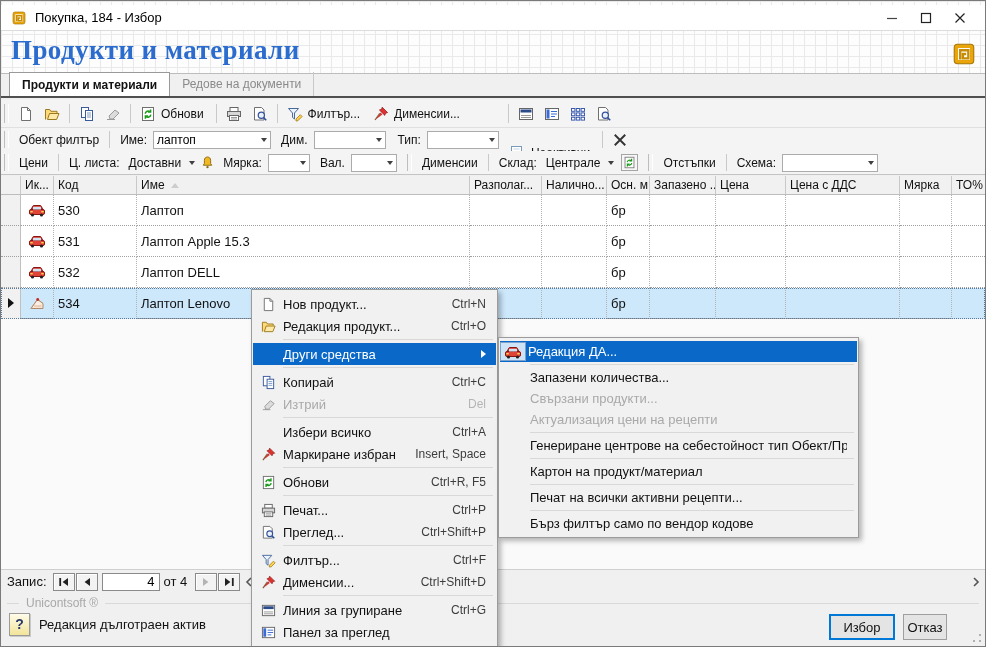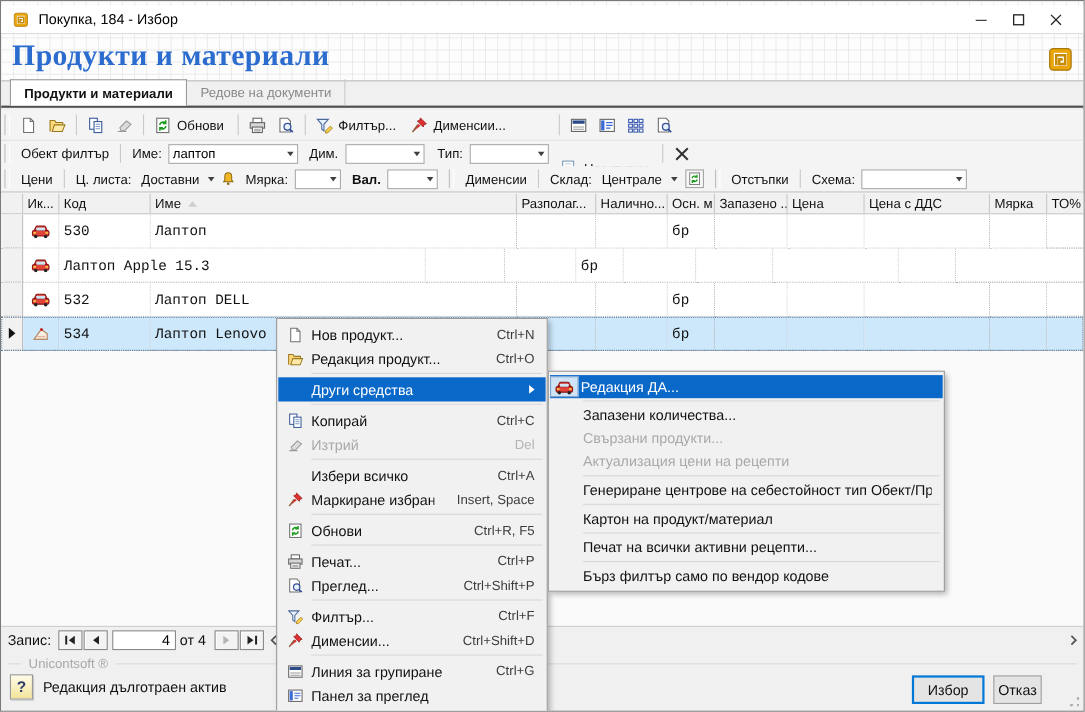"Вал." span.flatlbl { font-weight: bold -> none }
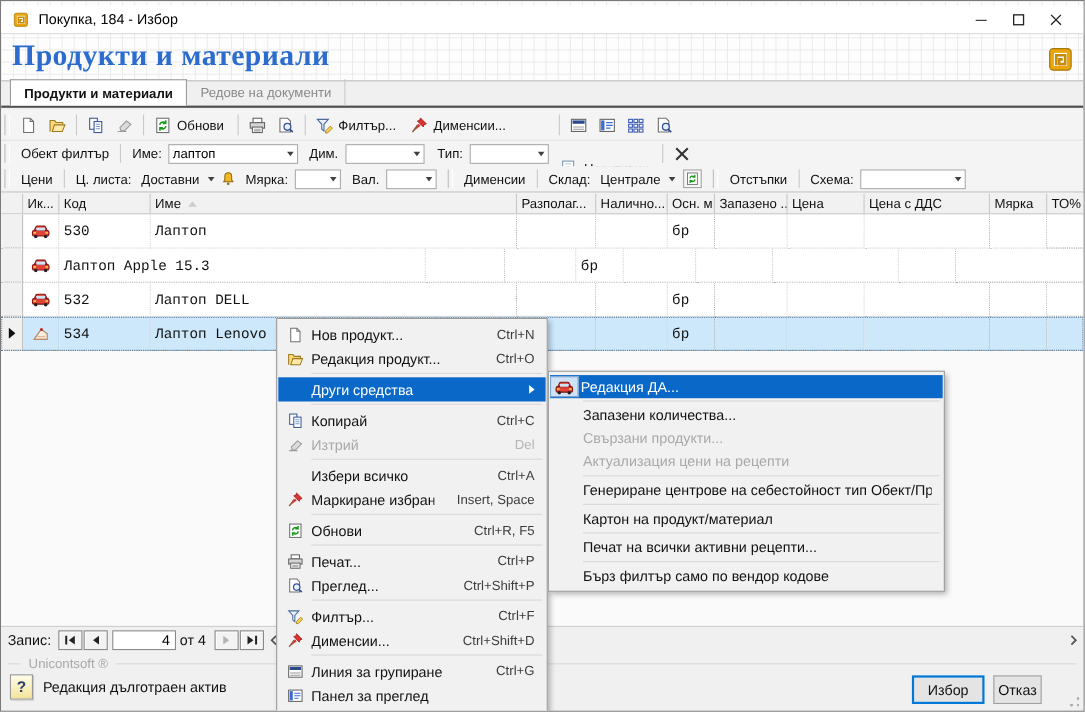"530" .c { font-family: Liberation Mono, monospace -> none }
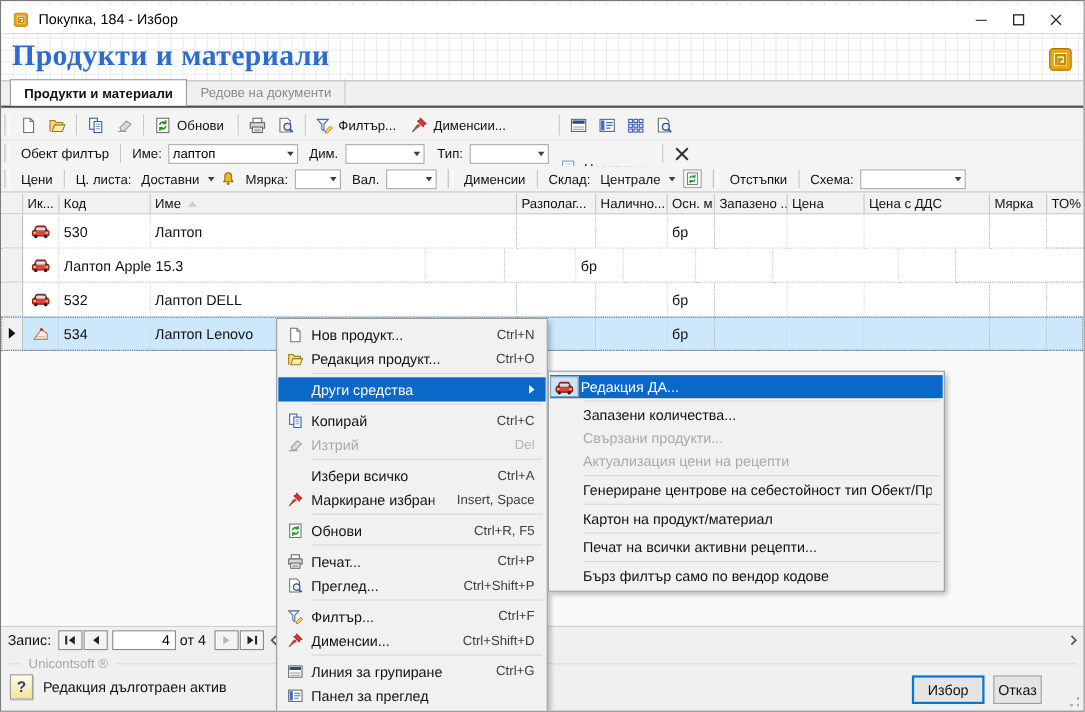"531" div.c { html: none -> <div>531</div> }
